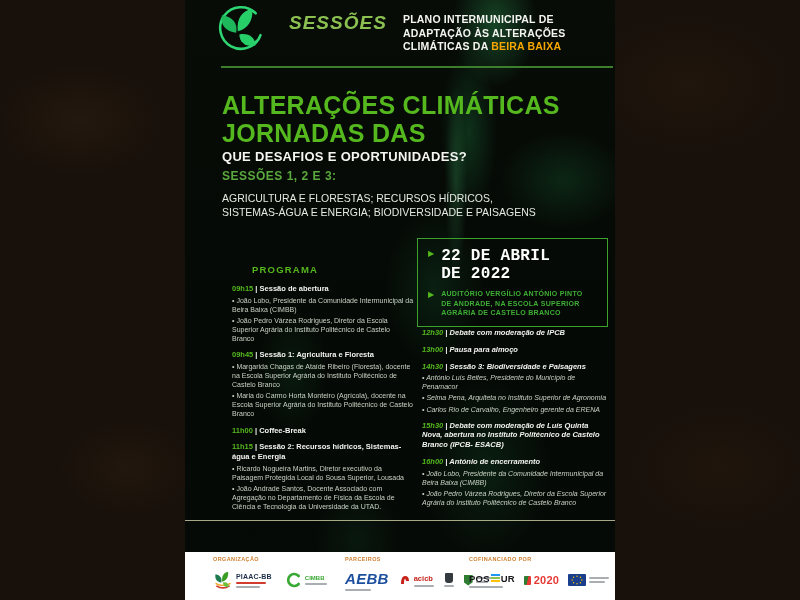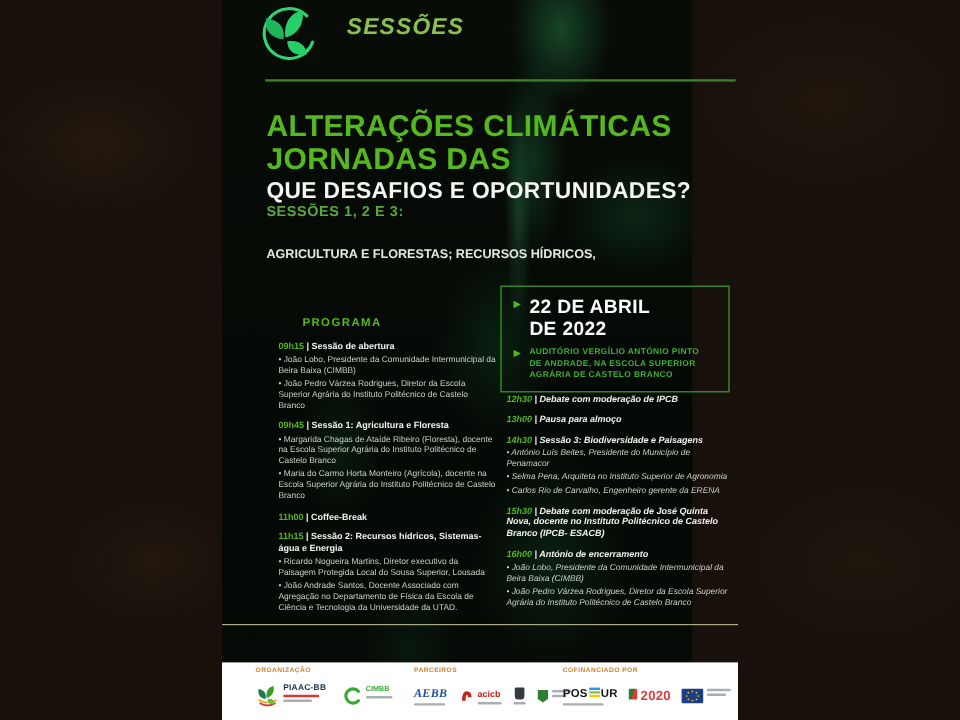"SESSÕES" .poster { width: 392px -> 430px }
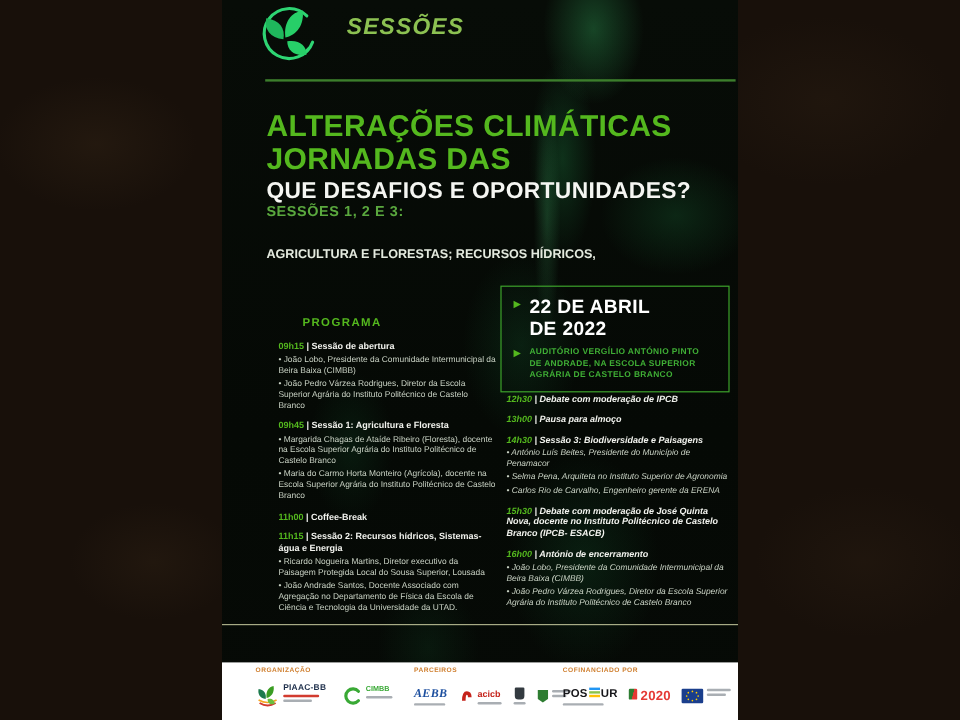"PLANO INTERMUNICIPAL DE" div.abs { html: none -> <div> <div>PLANO INTERMUNICIPAL DE</div> <div>ADAPTAÇÃO ÀS ALTERAÇÕES</div> <div><span>CLIMÁTICAS DA </span><span>BEIRA BAIXA</span></div> </div> }
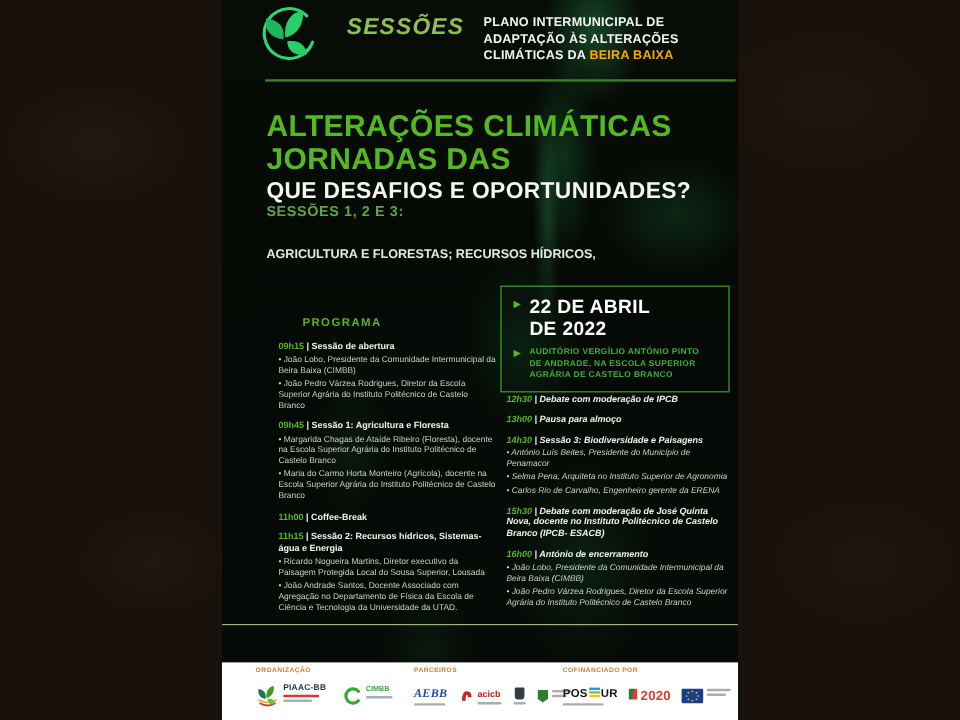"QUE DESAFIOS E OPORTUNIDADES?" .question { font-size: 19px -> 13px }
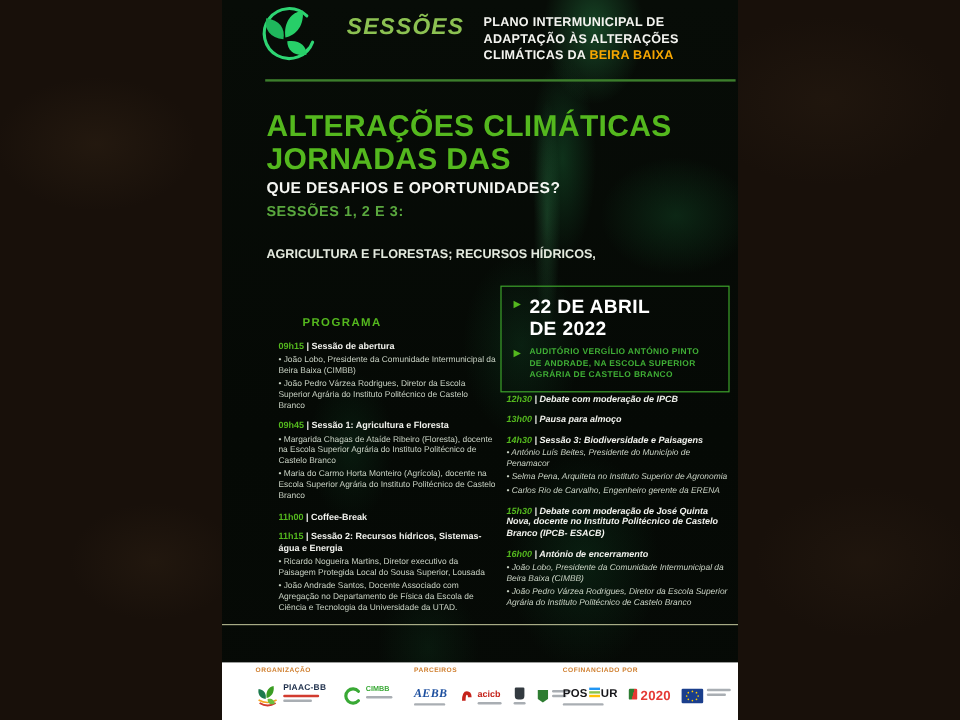"AGRICULTURA E FLORESTAS; RECURSOS" .topics { font-weight: 700 -> 400; top: 206px -> 192px }
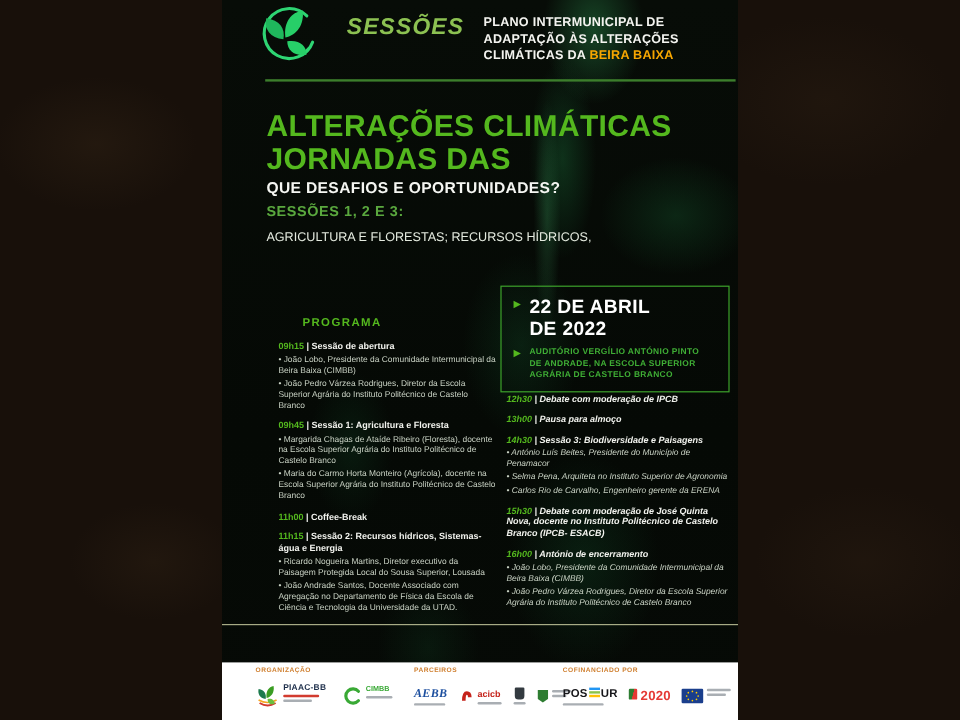"SISTEMAS-ÁGUA E ENERGIA; BIODIVERSIDADE" div { html: none -> <div>SISTEMAS-ÁGUA E ENERGIA; BIODIVERSIDADE E PAISAGENS</div> }
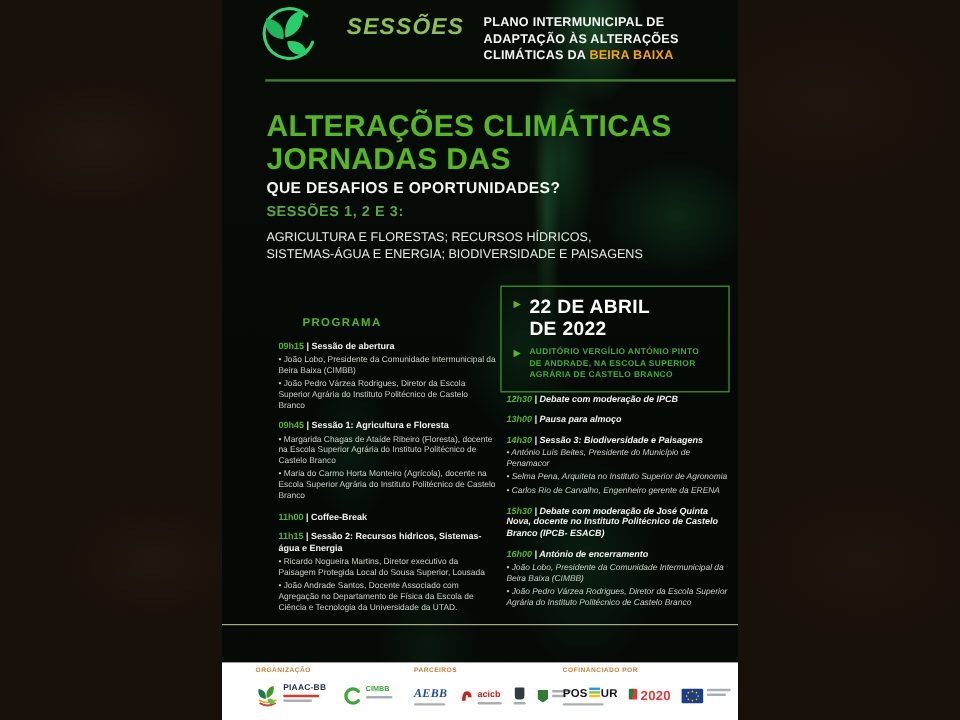"22 DE ABRIL" .dtext { font-family: none -> Liberation Mono, monospace }
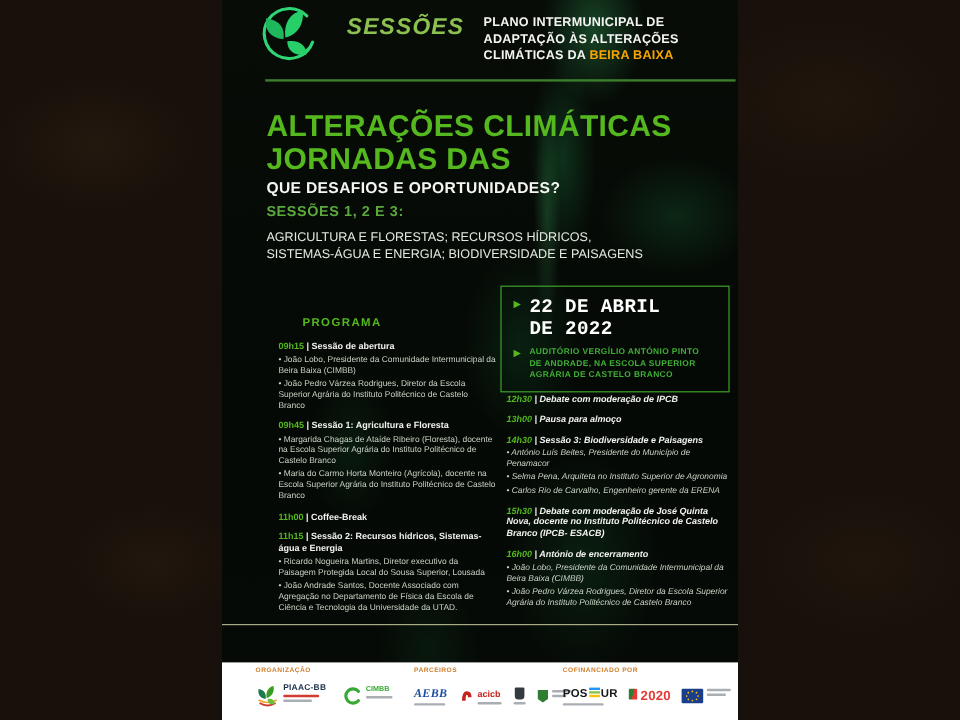"Debate com moderação de José" span { text: José Quinta Nova, docente -> Luís Quinta Nova, abertura }
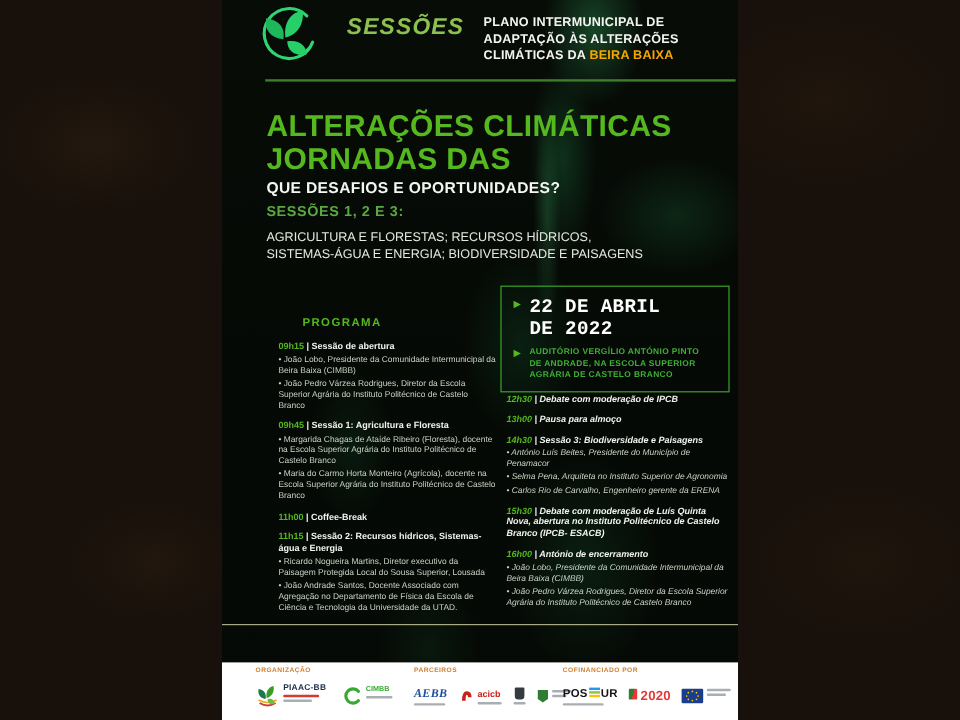"AEBB" .aebb-txt { font-family: Liberation Serif, serif -> none; font-size: 10px -> 15px }
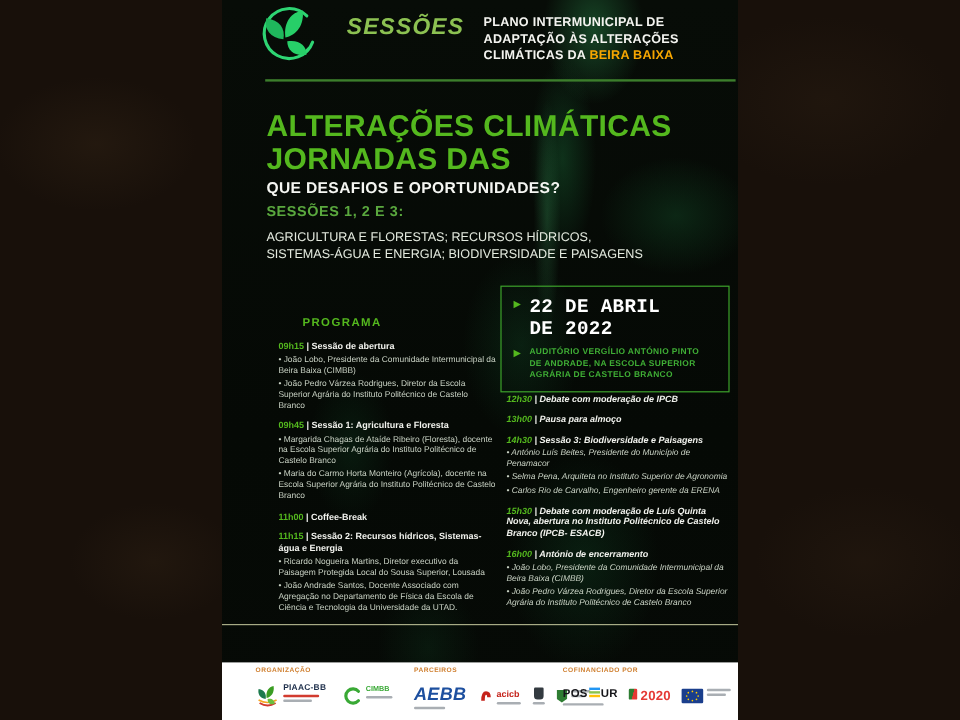"acicb" .lg { align-items: flex-start -> center }
